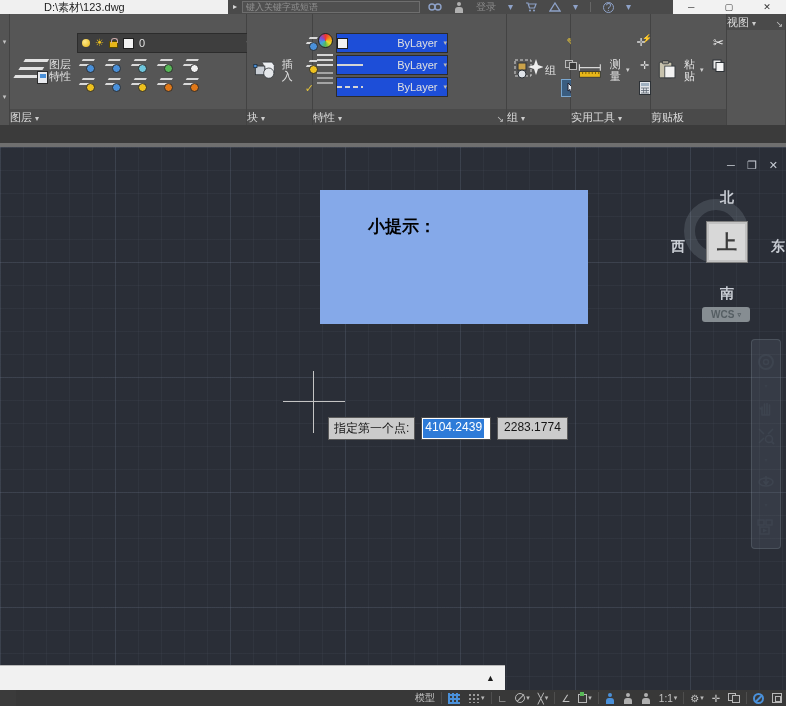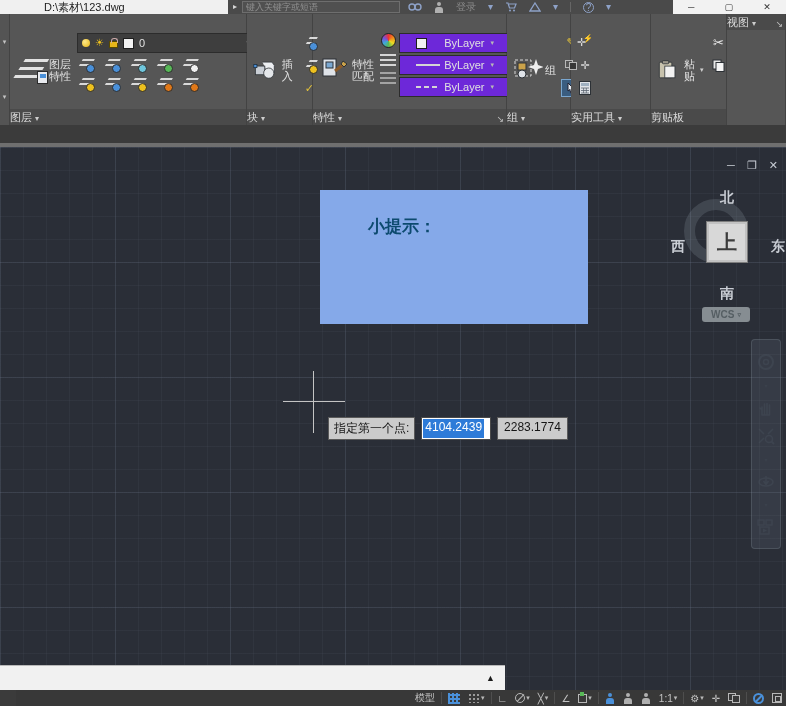"键入关键字或短语" .searchbox { width: 158px -> 178px }
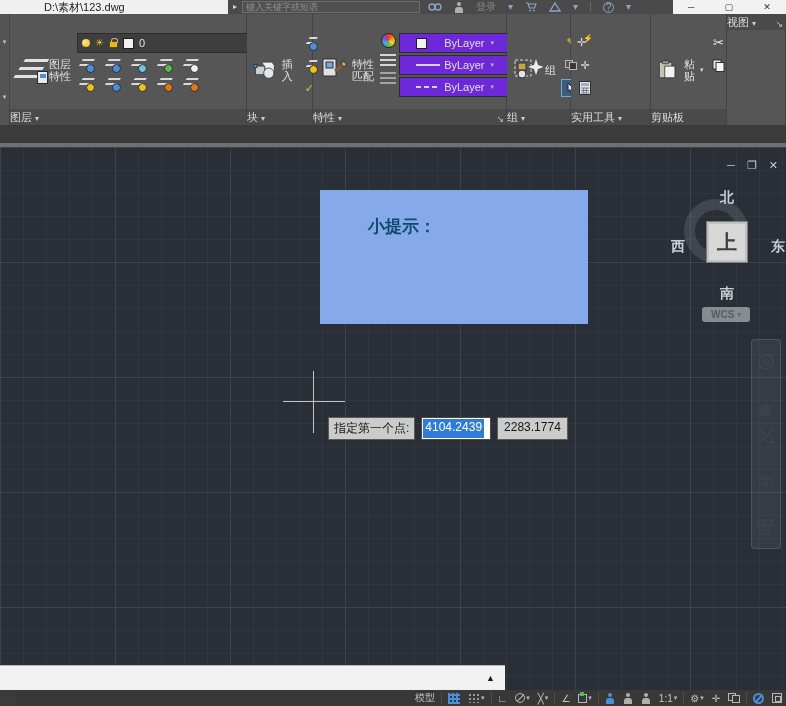"ByLayer" .prop-row { background: #6d28d9 -> #1d4ed8; padding: 0 16px -> 0 0 }
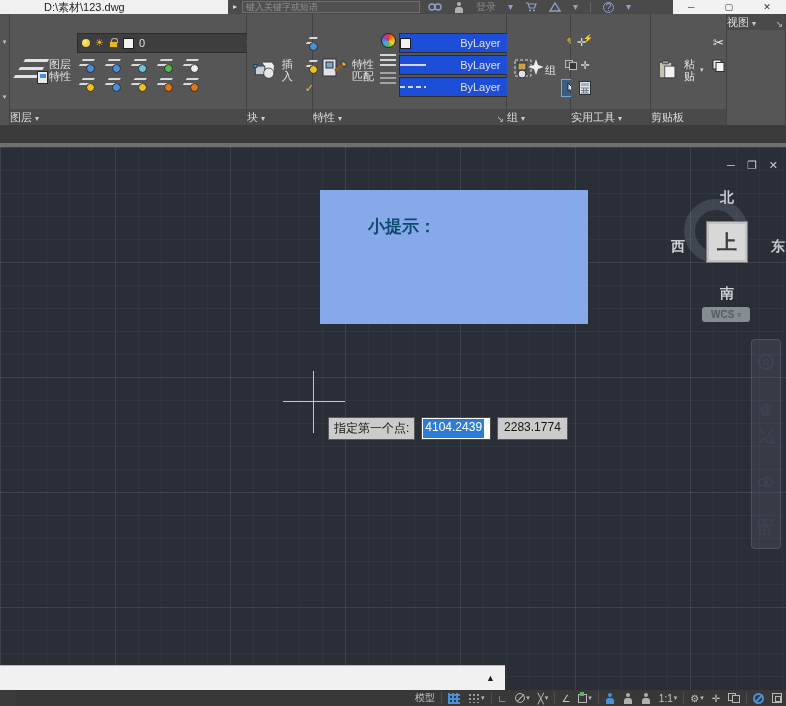"特性匹配" div.bigbtn { html: <div> <svg> <rect></rect> <rect></rect> <path></path> <path></path> </svg> <span>特性匹配</span> </div> -> none }
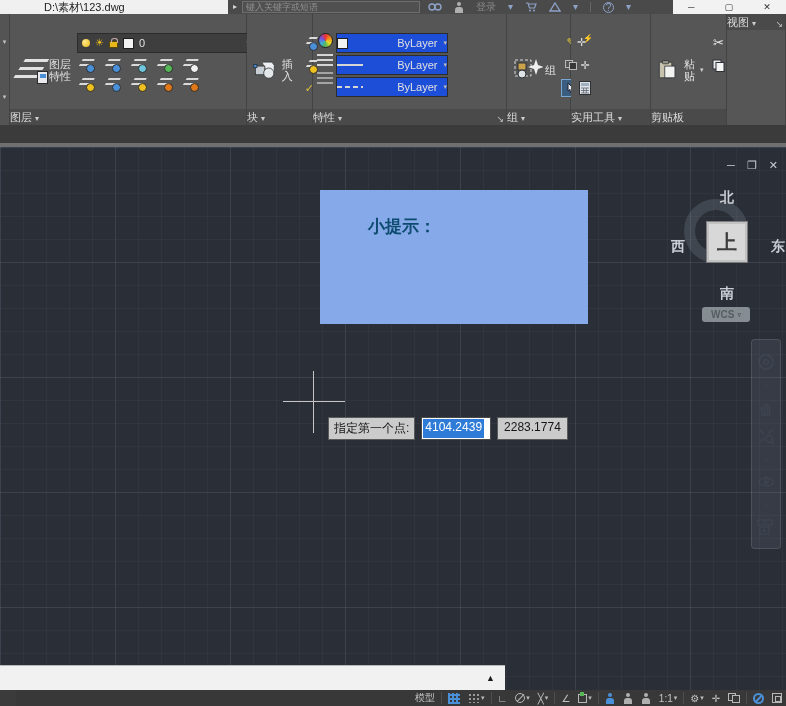"测量" div.bigbtn { html: none -> <div> <svg> <path></path> <rect></rect> <path></path> </svg> <span>测量</span> <span>▾</span> </div> }
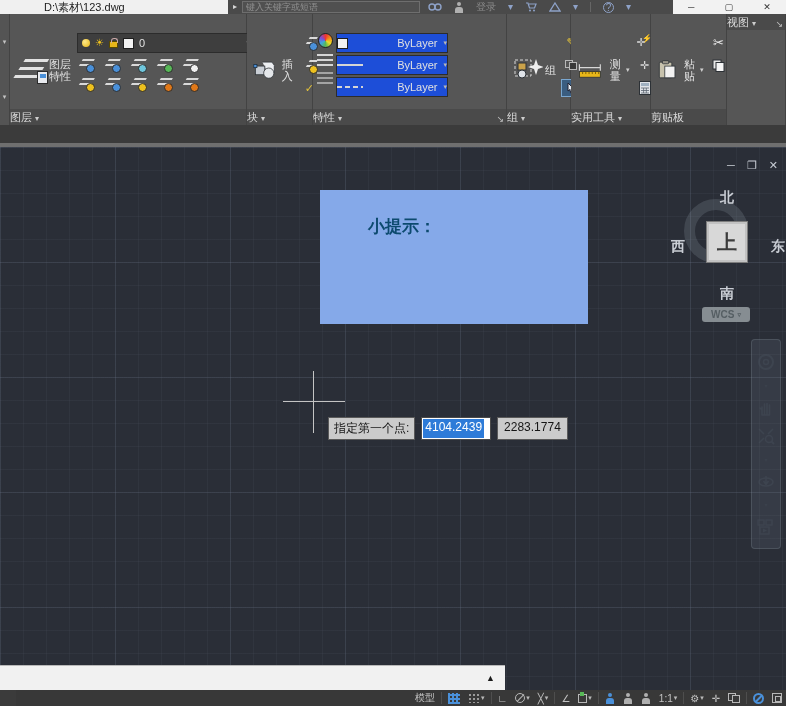"小提示：" .tipbox { color: #0c4a6e -> #000000 }
